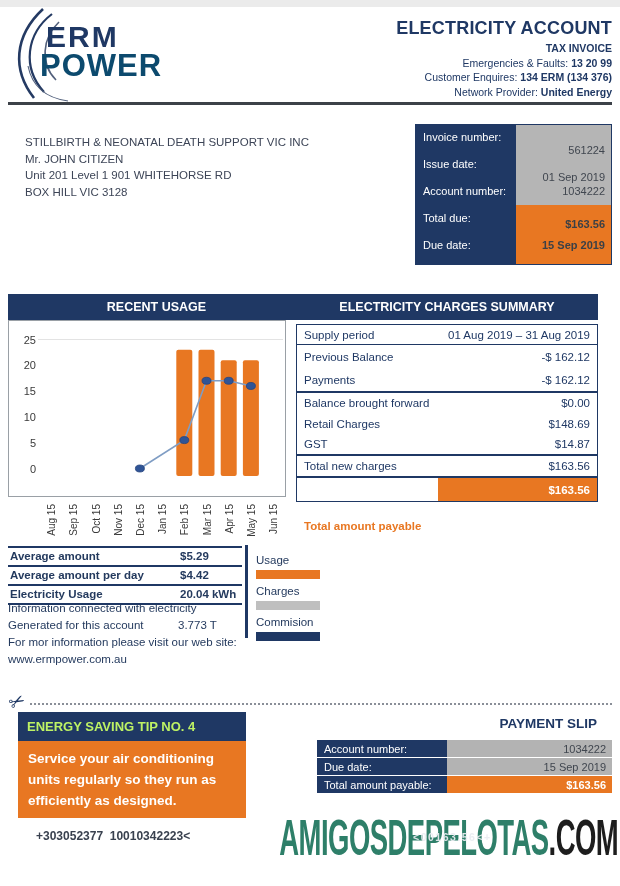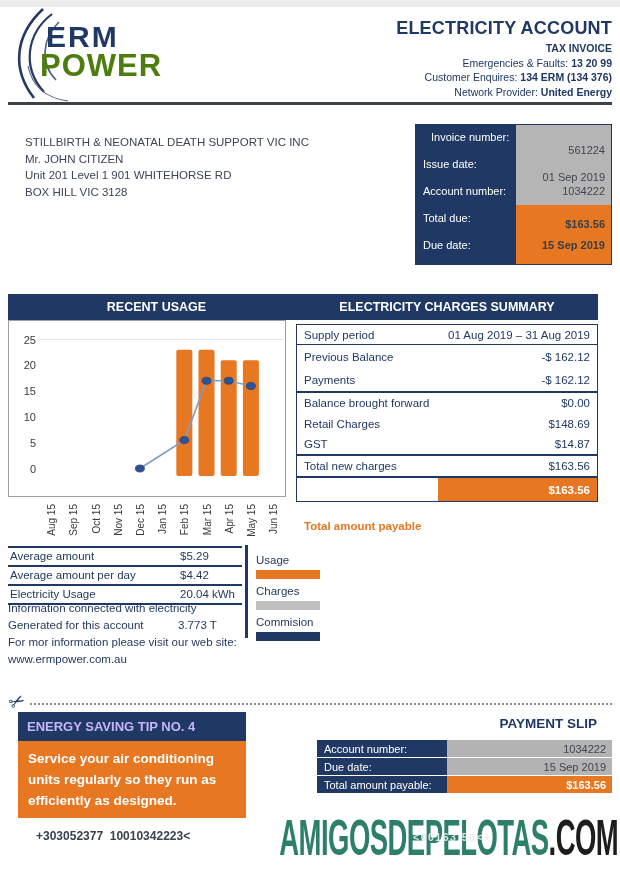"POWER" .logo-power { color: #4d7c0f -> #0c4a6e }
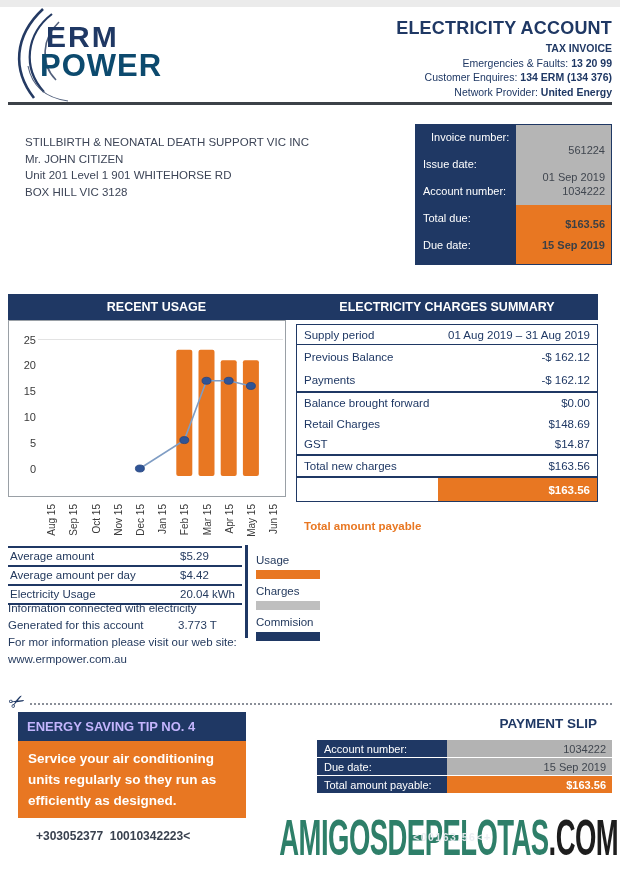"Invoice number:" span.inv-label { margin-left: 8px -> none }
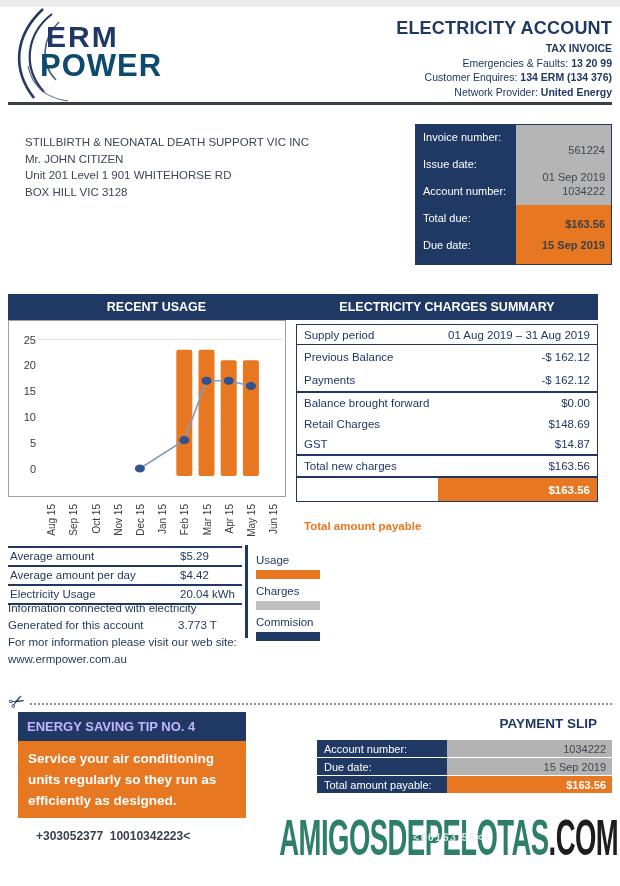"Average amount" .stat-row { font-weight: none -> bold }
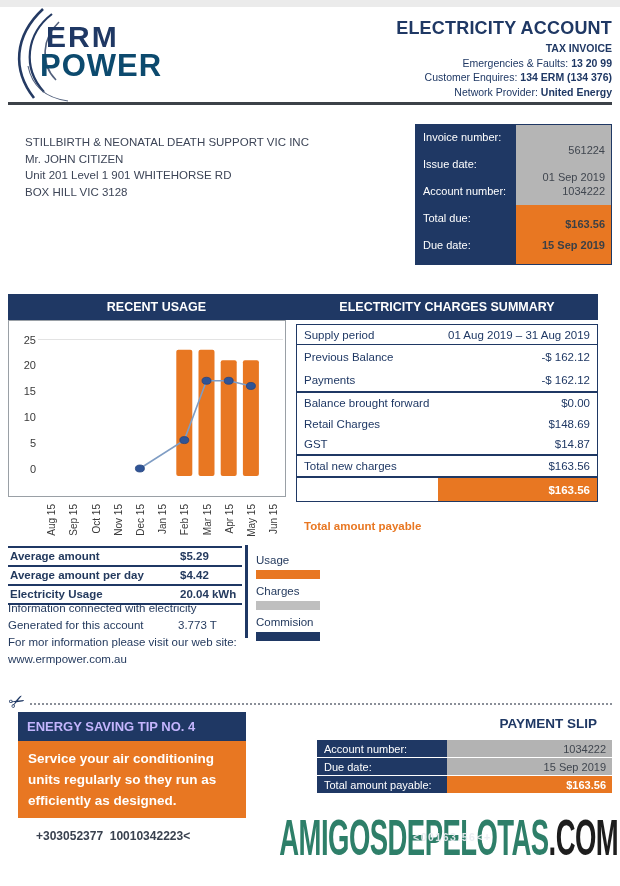"ENERGY SAVING TIP NO. 4" .tip-head { color: #c4b5fd -> #bef264 }
